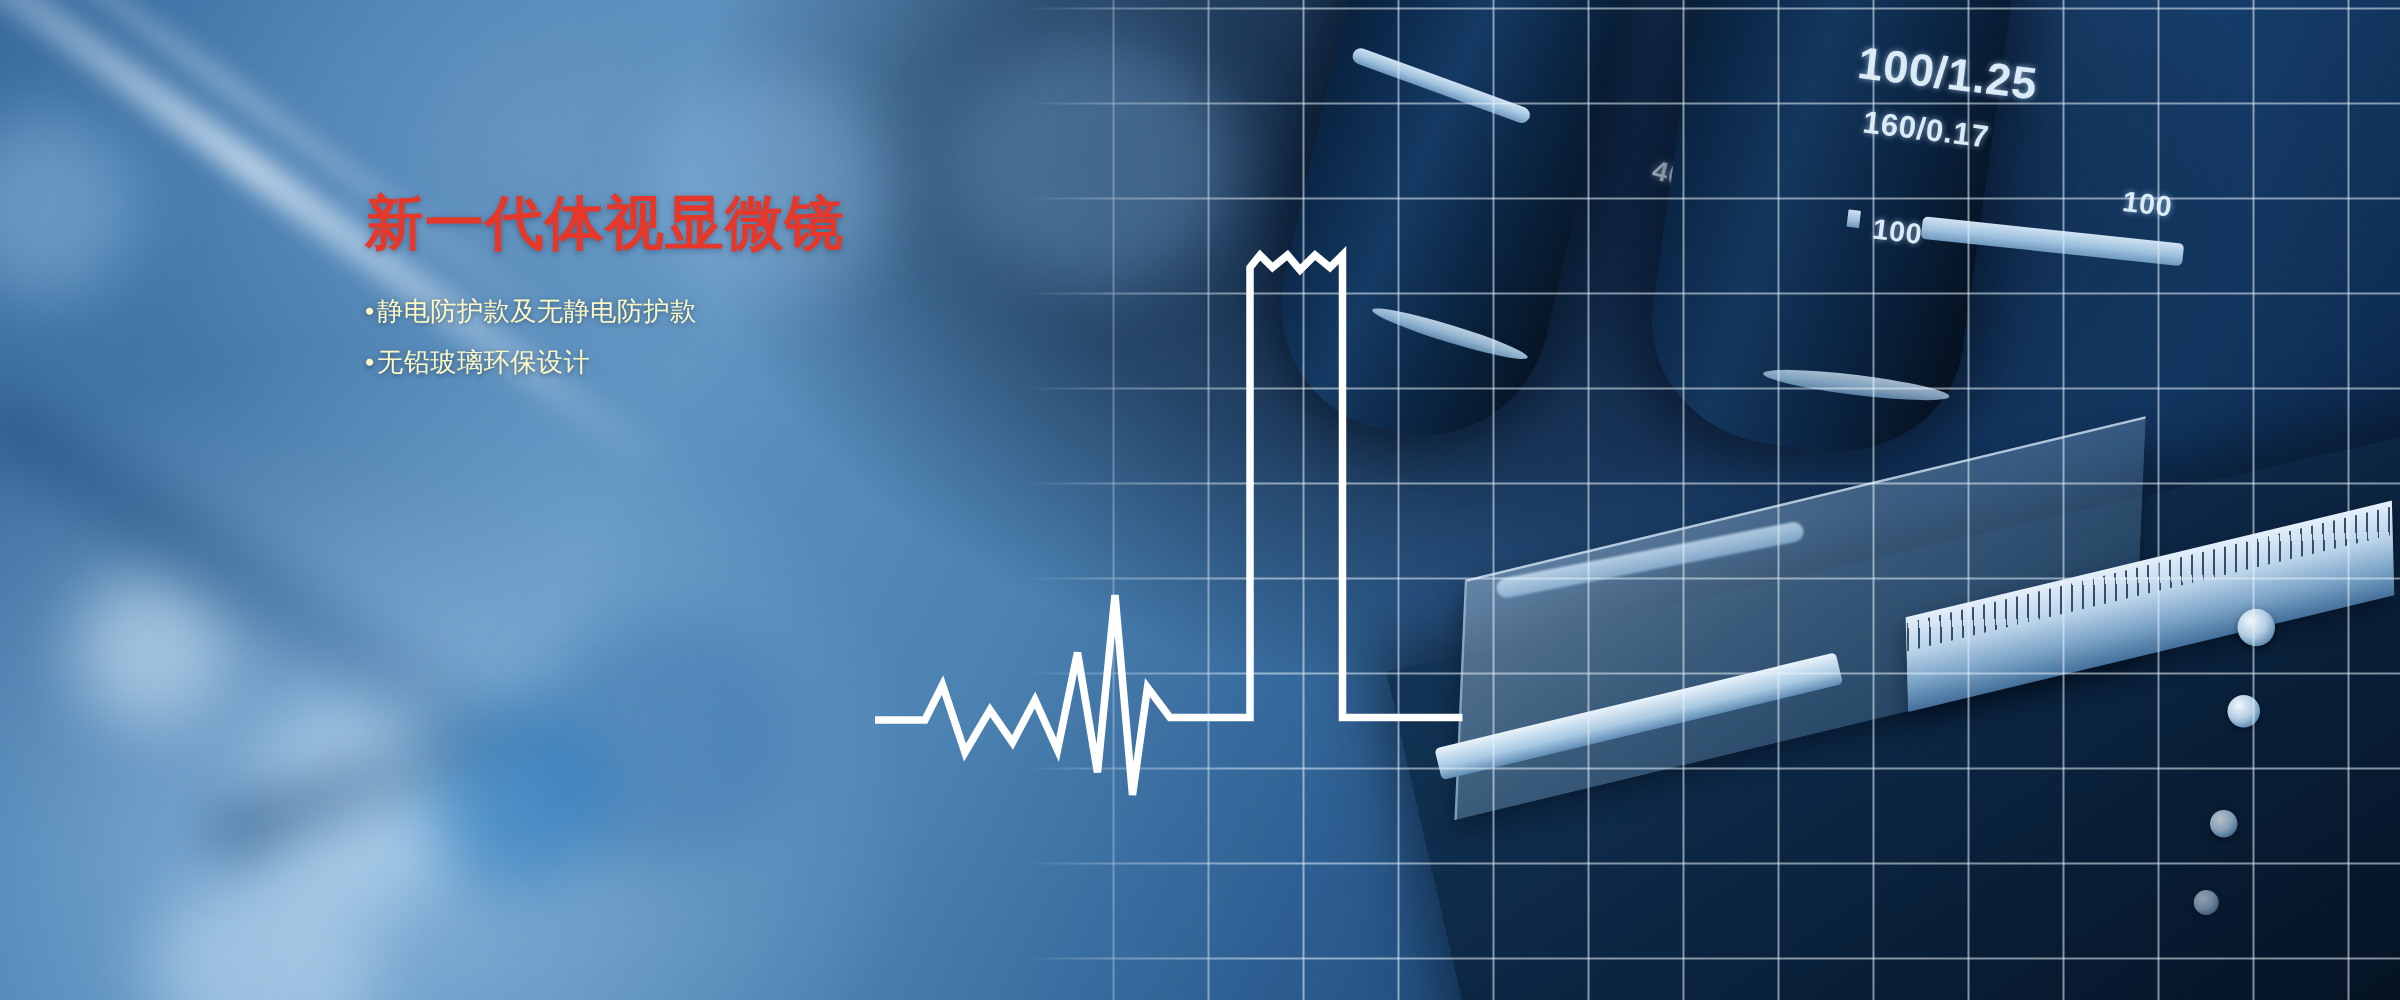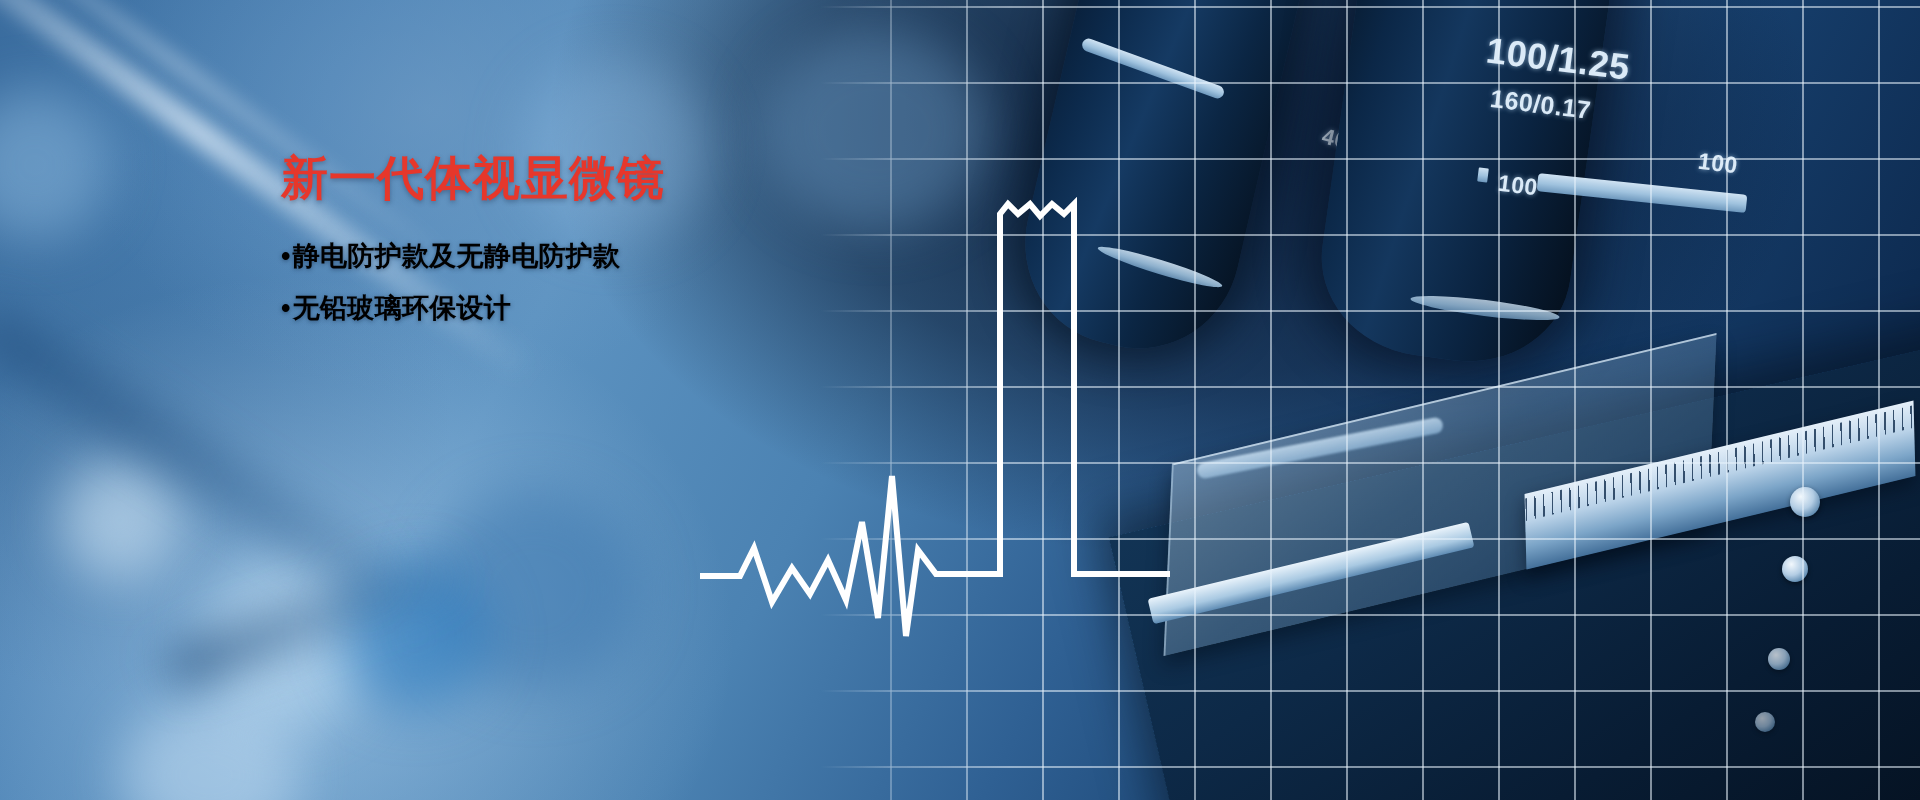"新一代体视显微镜" .copy { left: 281px -> 292px }
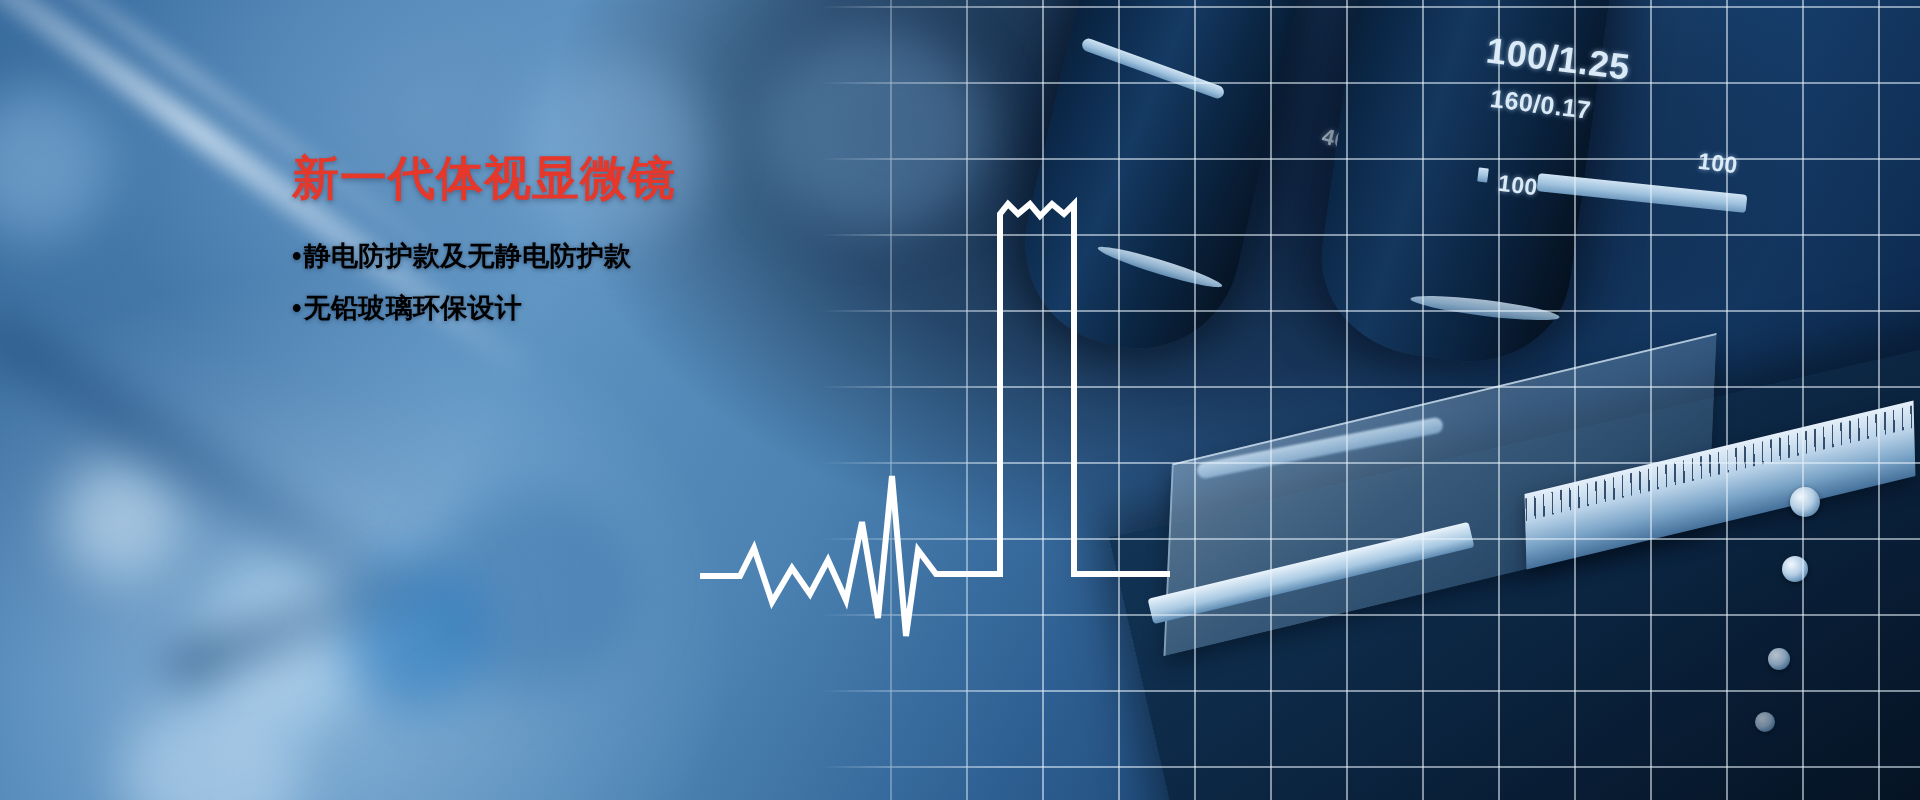"•静电防护款及无静电防护款" .bullets li { color: #000000 -> #fef9c3; font-size: 27px -> 21px; font-weight: 700 -> 400 }
